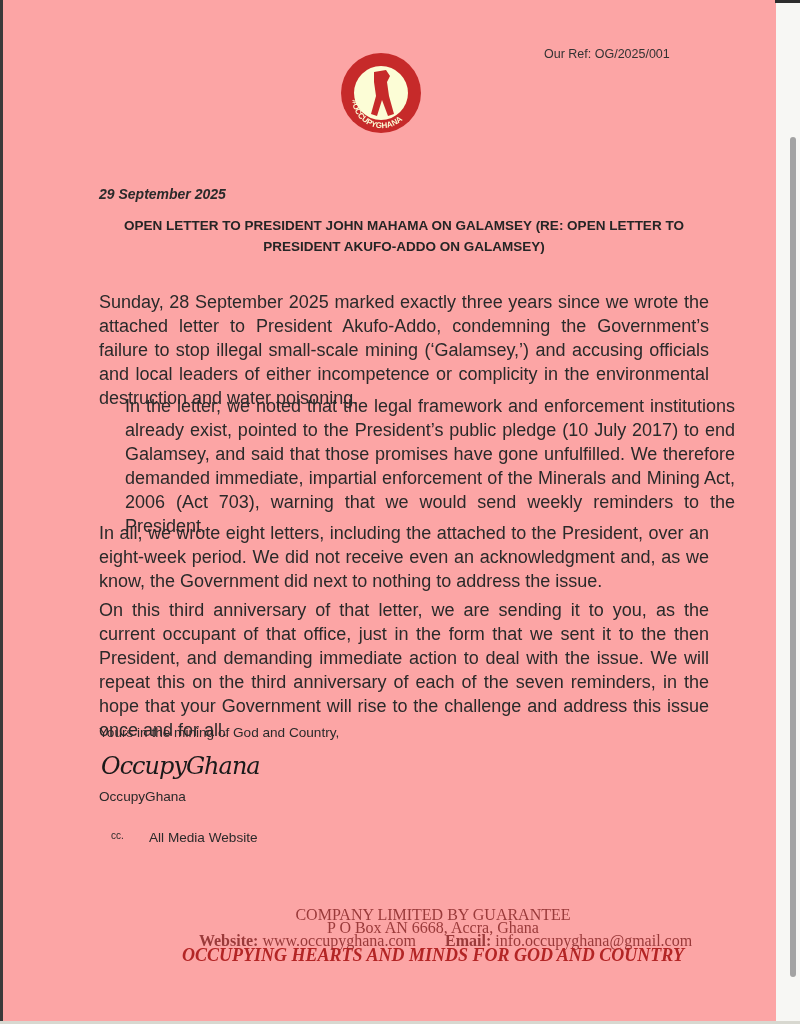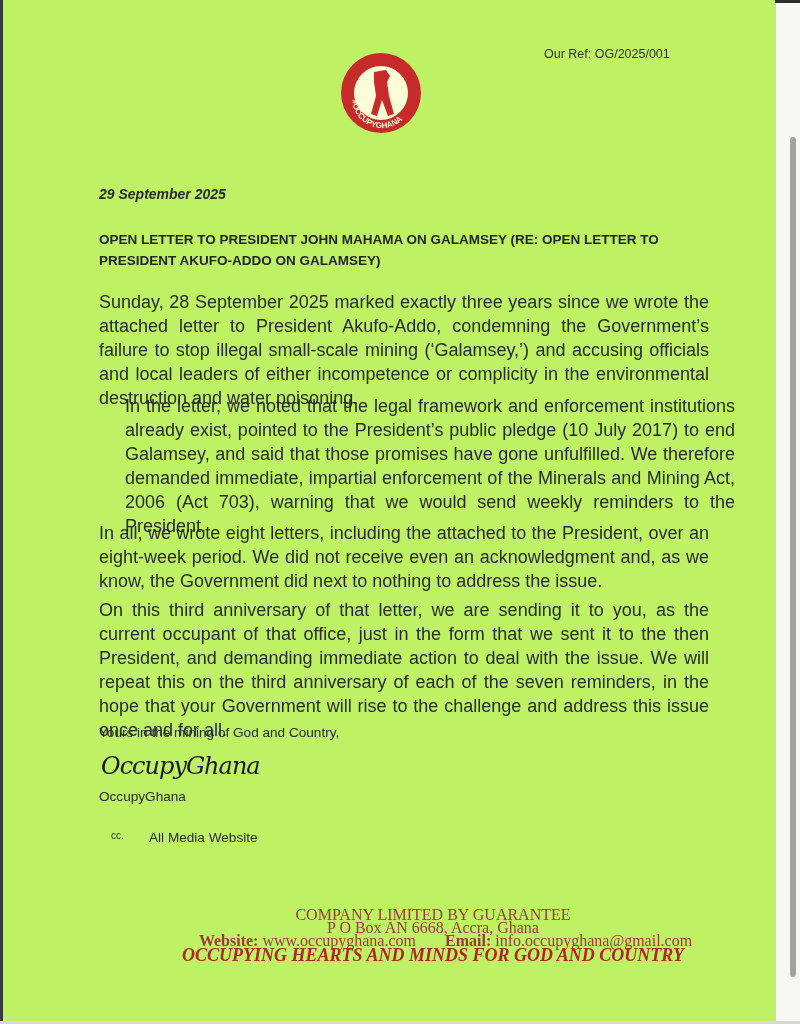"Our Ref: OG/2025/001" .page { background: #bef264 -> #fca5a5 }
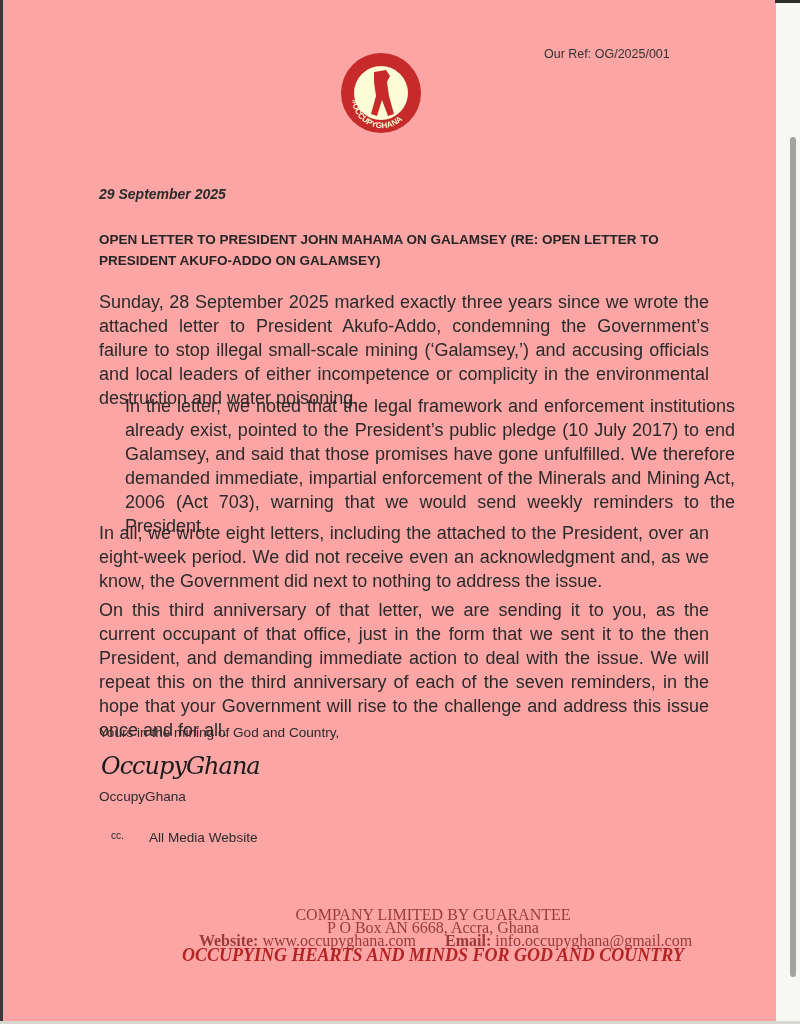"OPEN LETTER TO PRESIDENT JOHN" .title { text-align: none -> center; top: 229px -> 215px }
